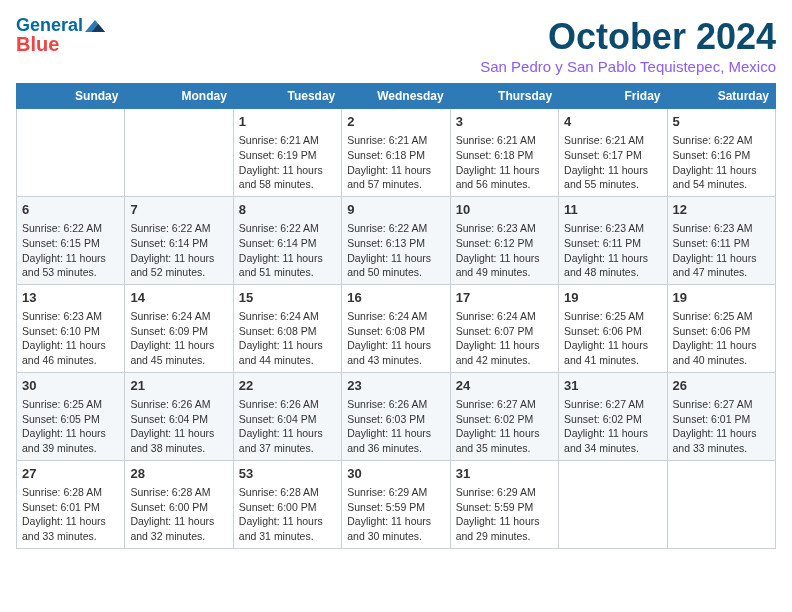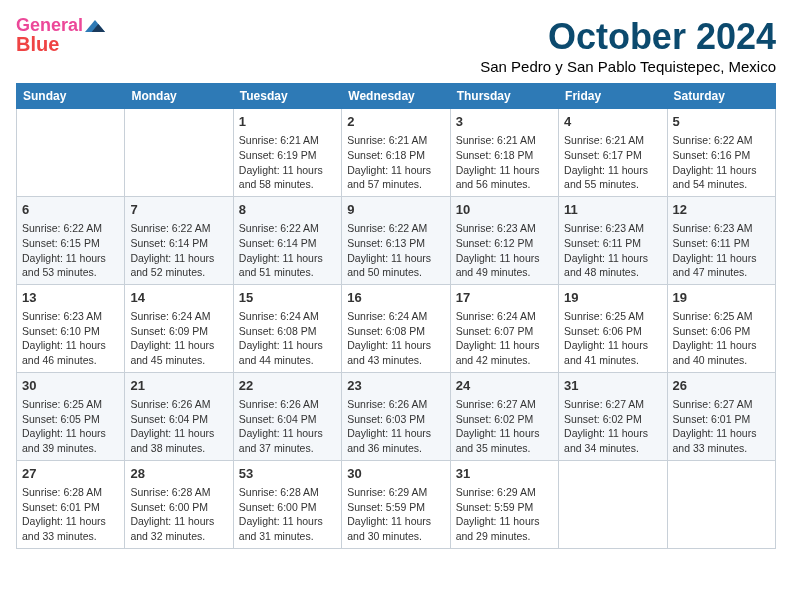"General" span { color: #ec4899 -> #0369a1 }
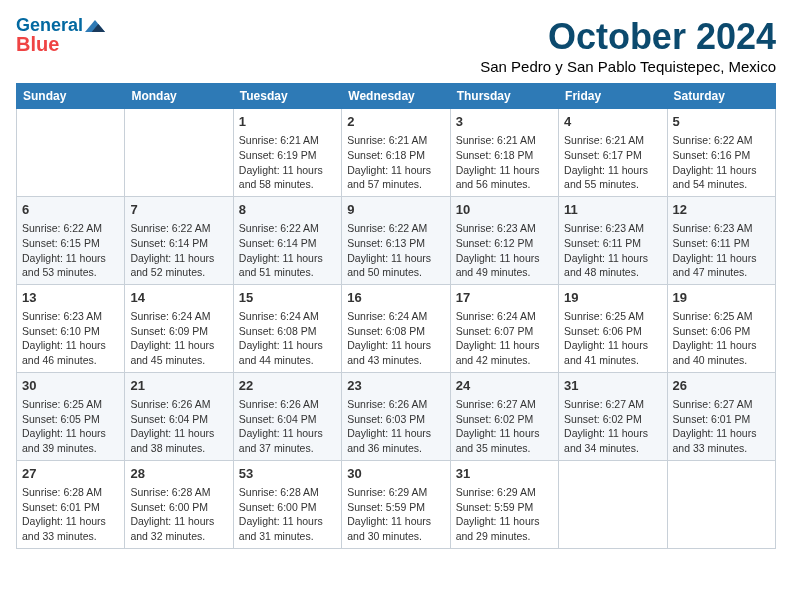"San Pedro y San Pablo" .location-title { color: #000000 -> #8b5cf6 }
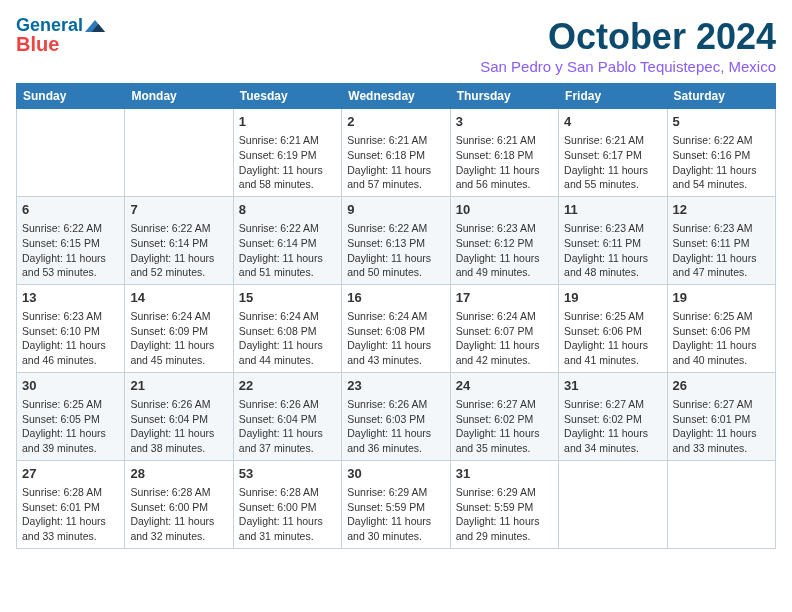"Sunday" .calendar-table thead tr th { text-align: none -> right }
